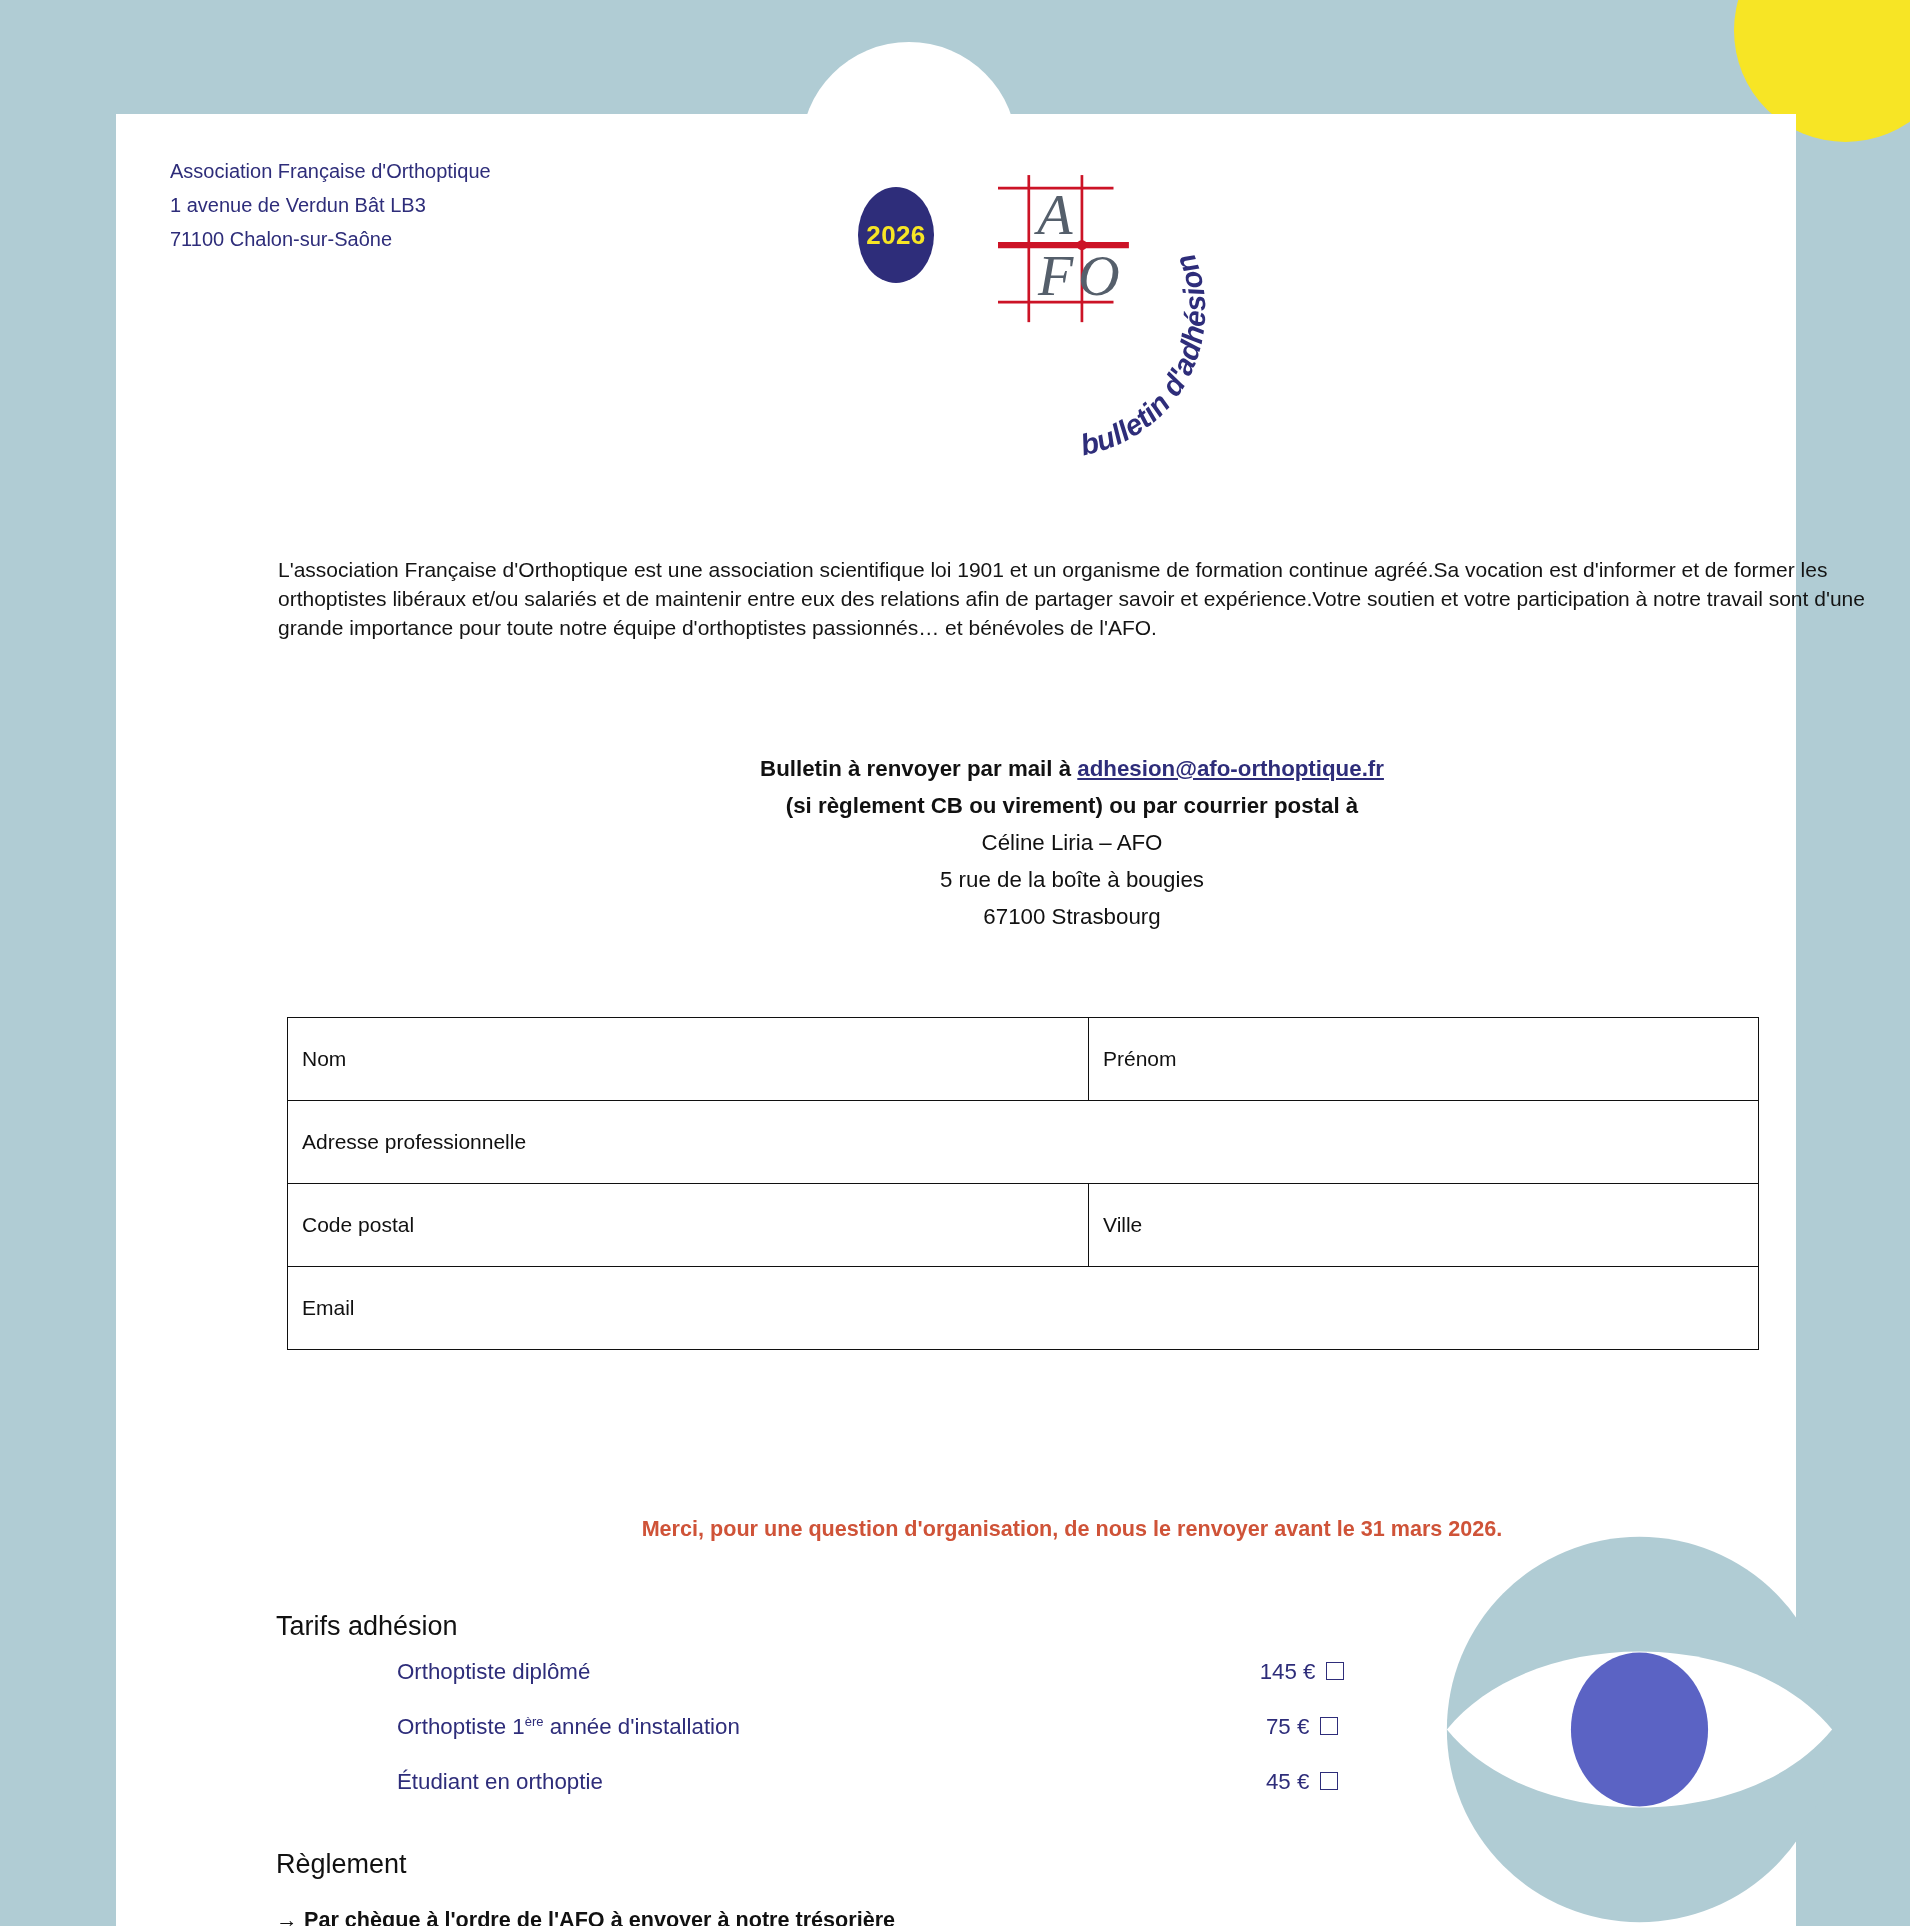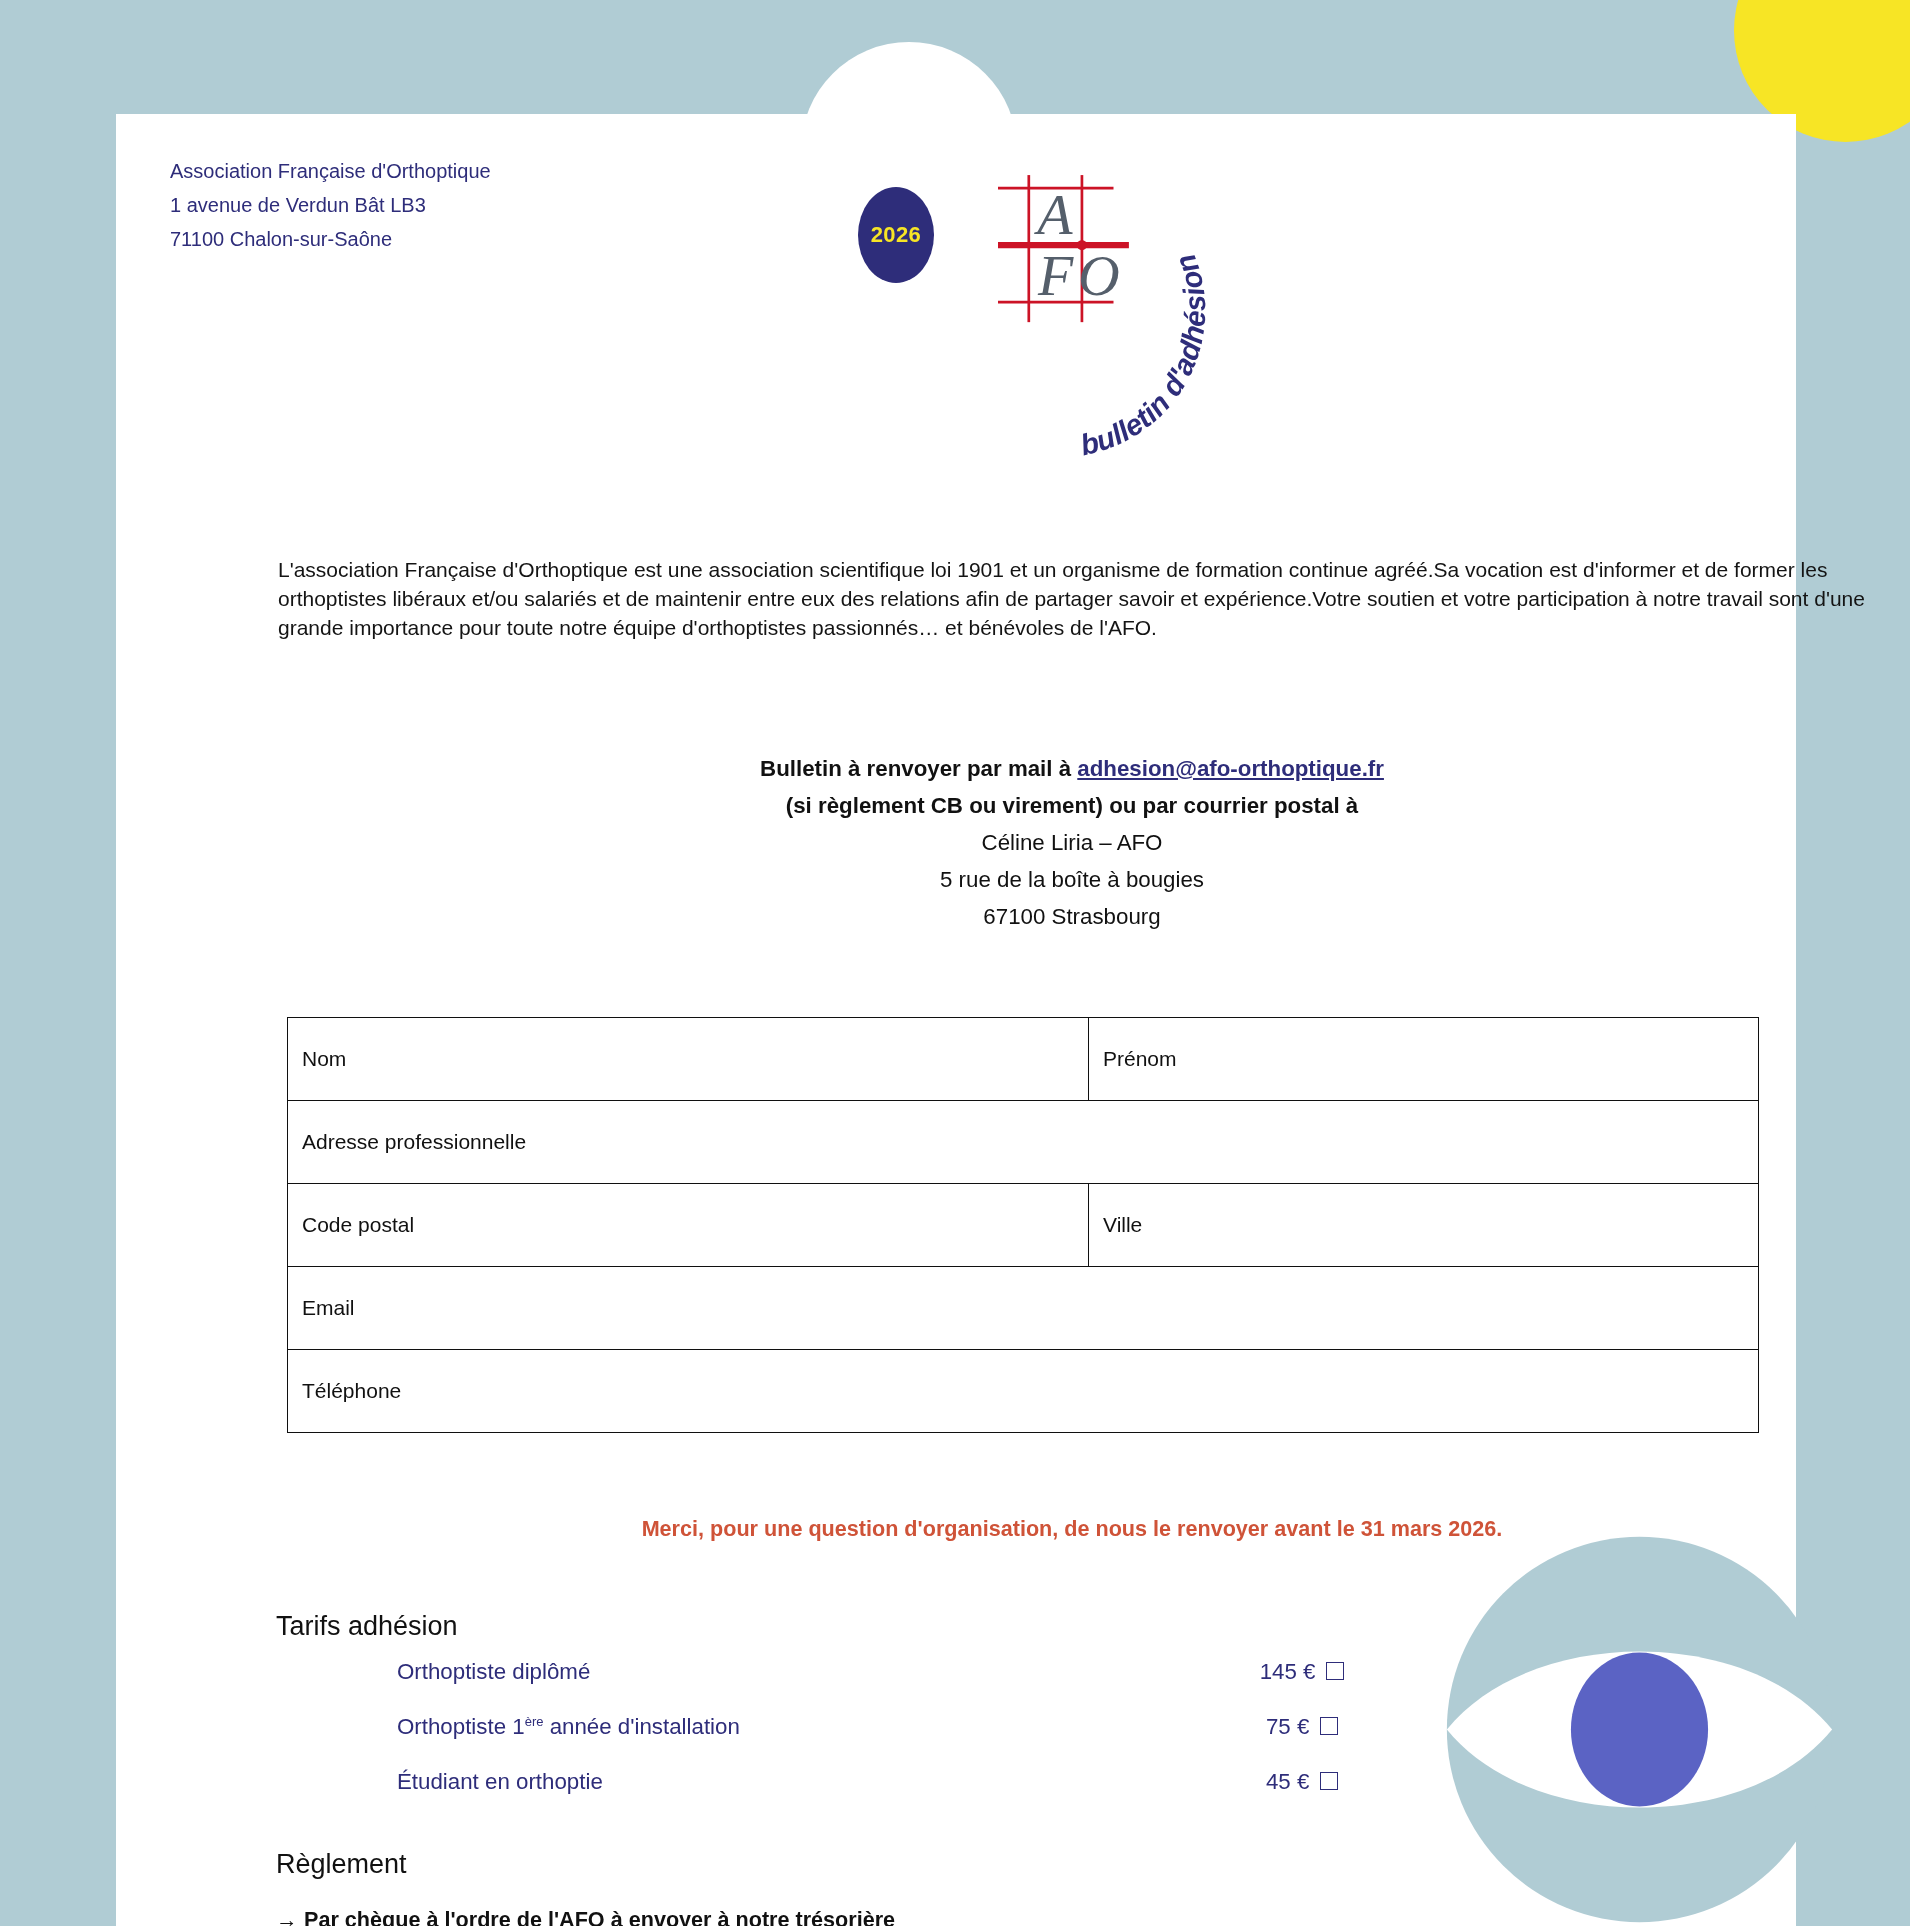"2026" .badge-2026 { font-size: 22px -> 26px }
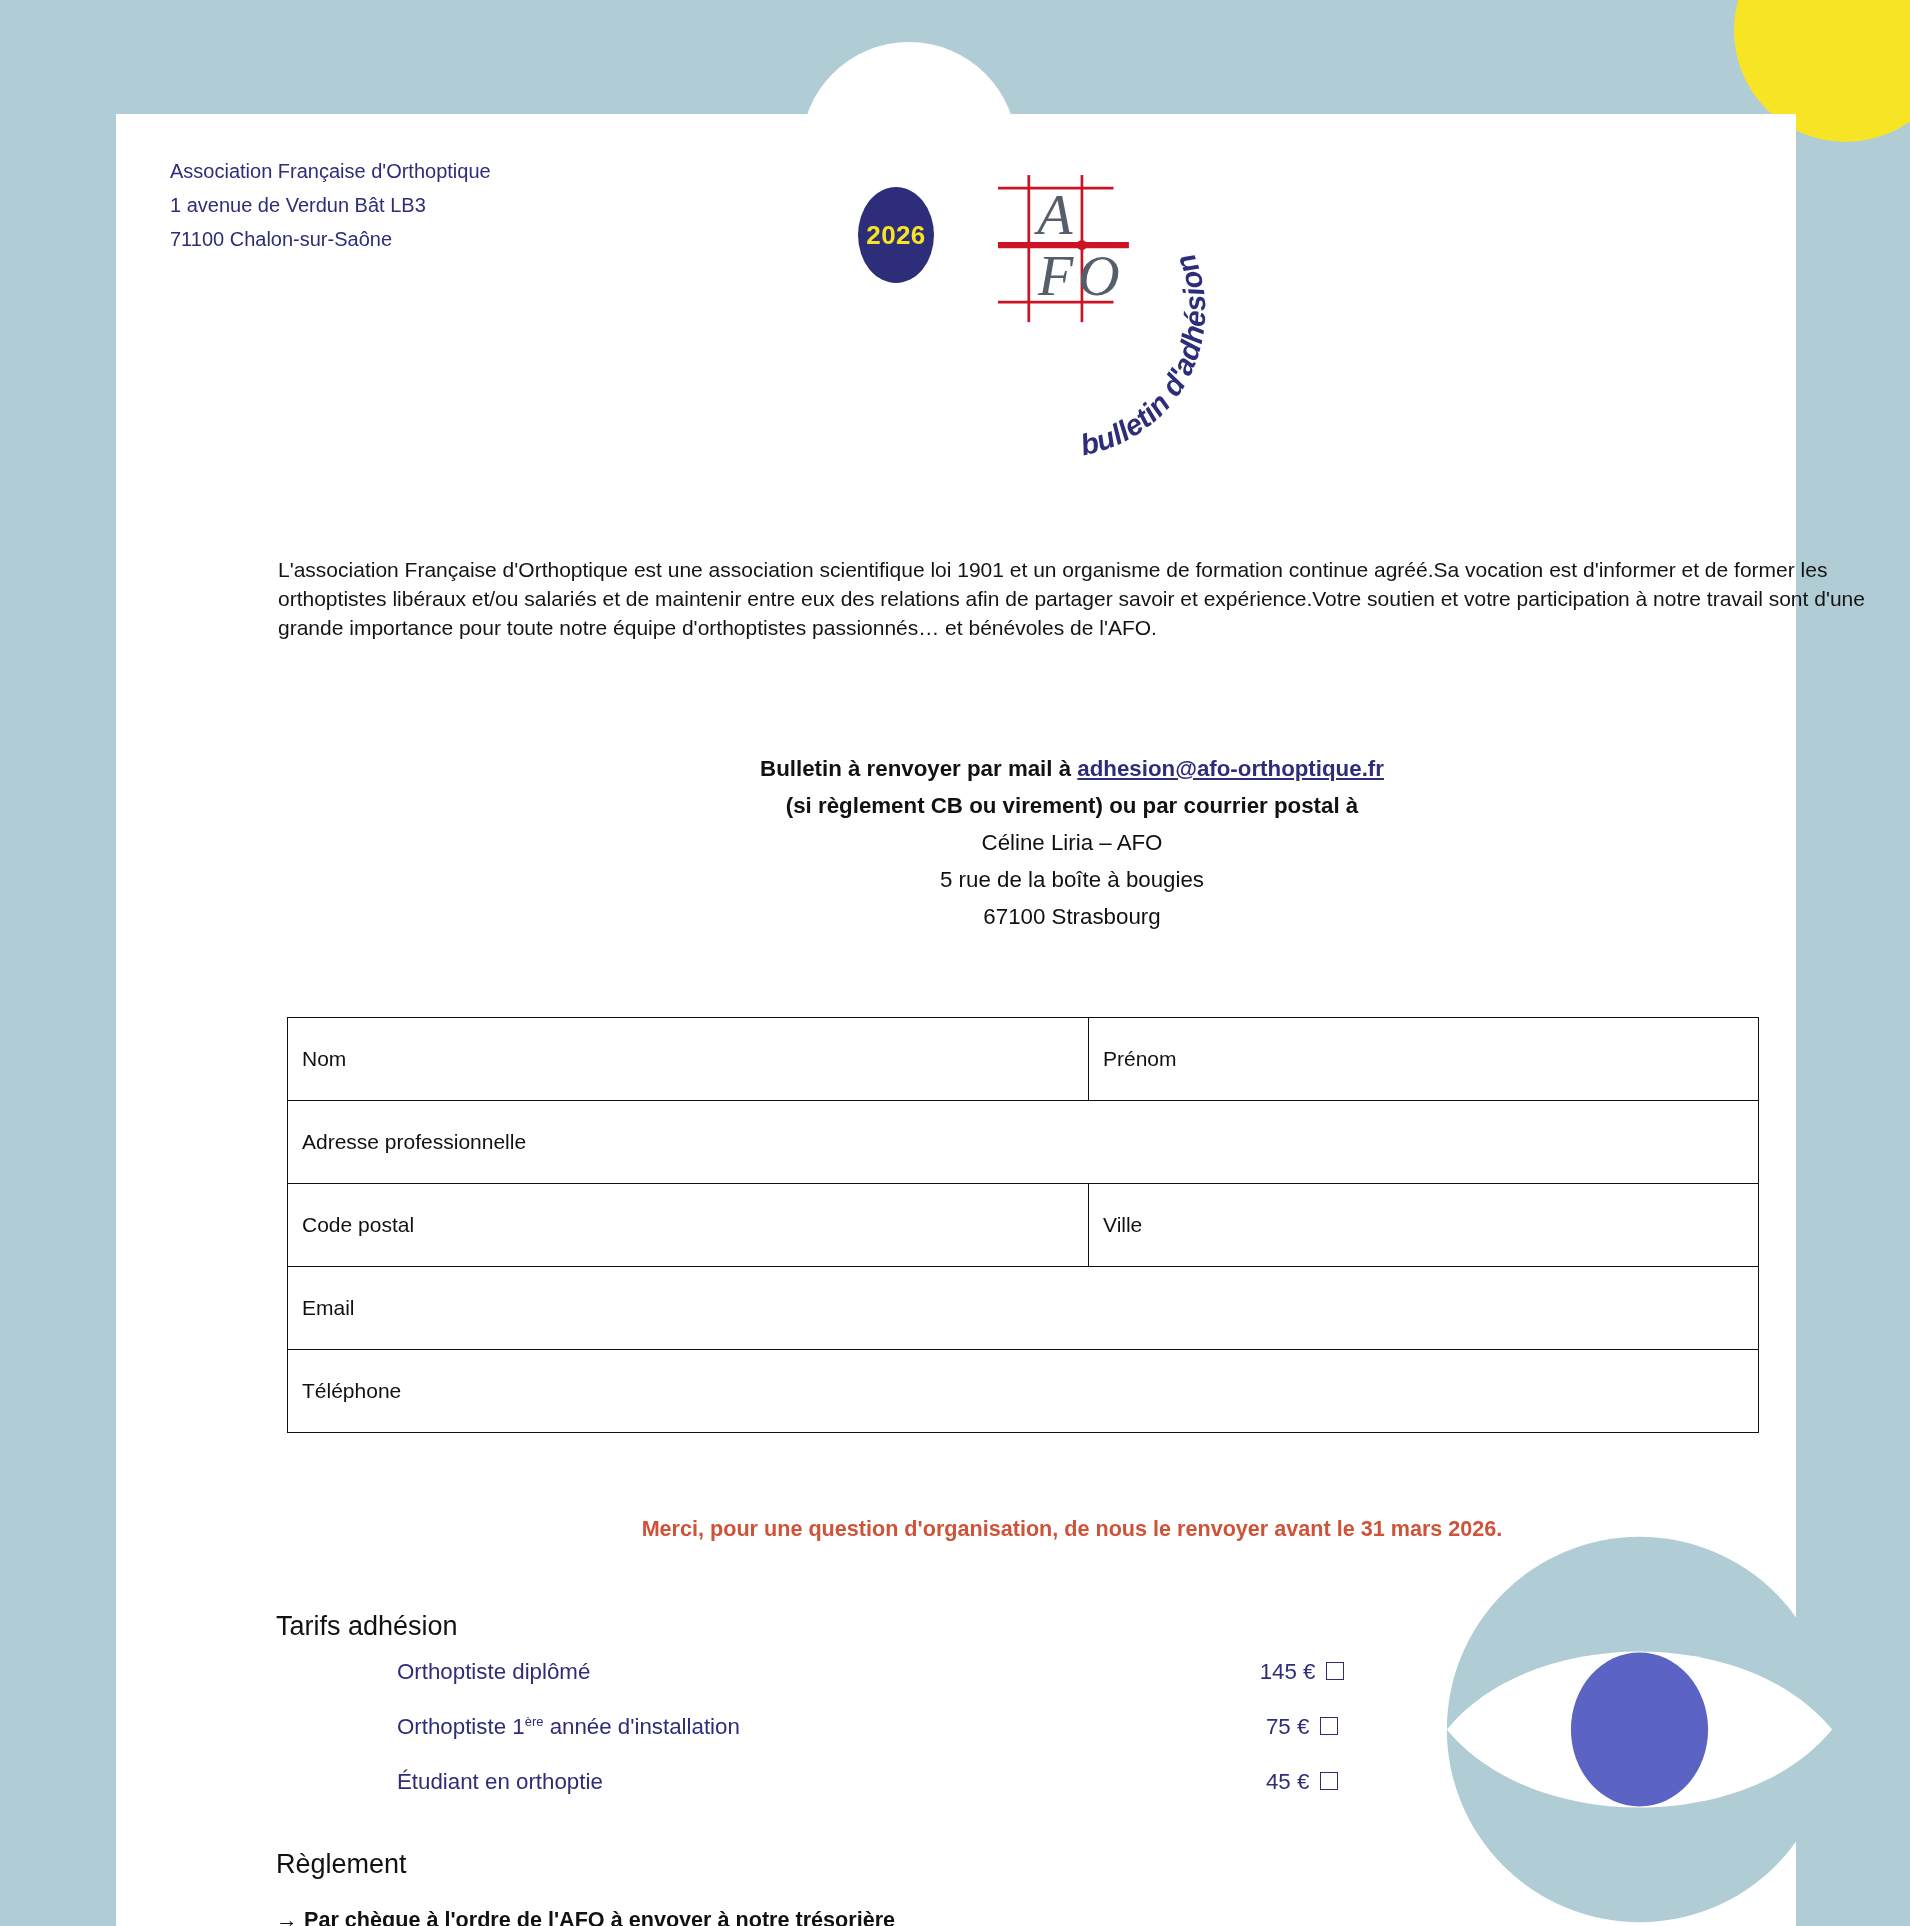"Téléphone" tr { html: <tr> <td>Téléphone</td> </tr> -> none }
